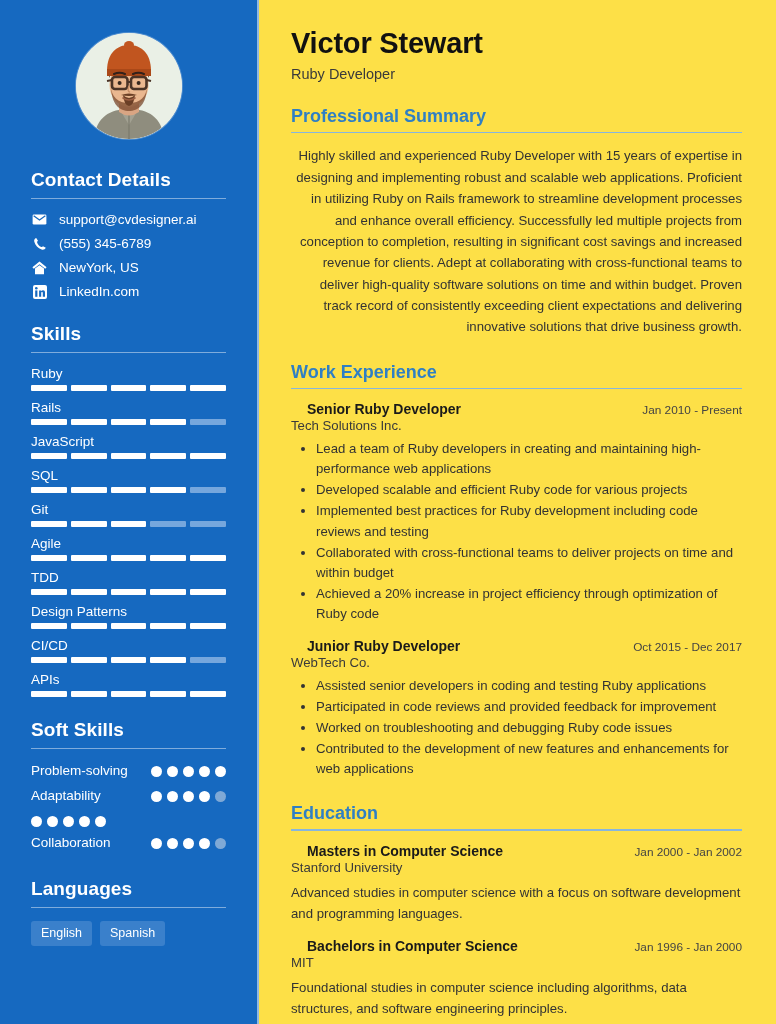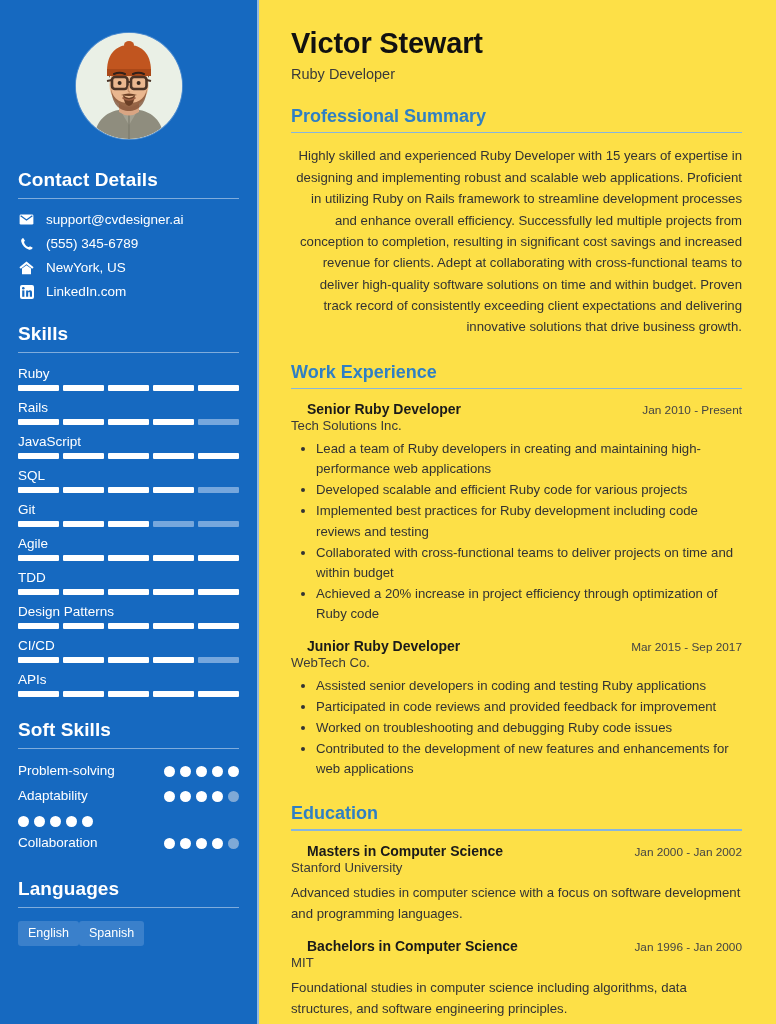"Contact Details" .side-section { padding: 0 18px -> 0 31px }
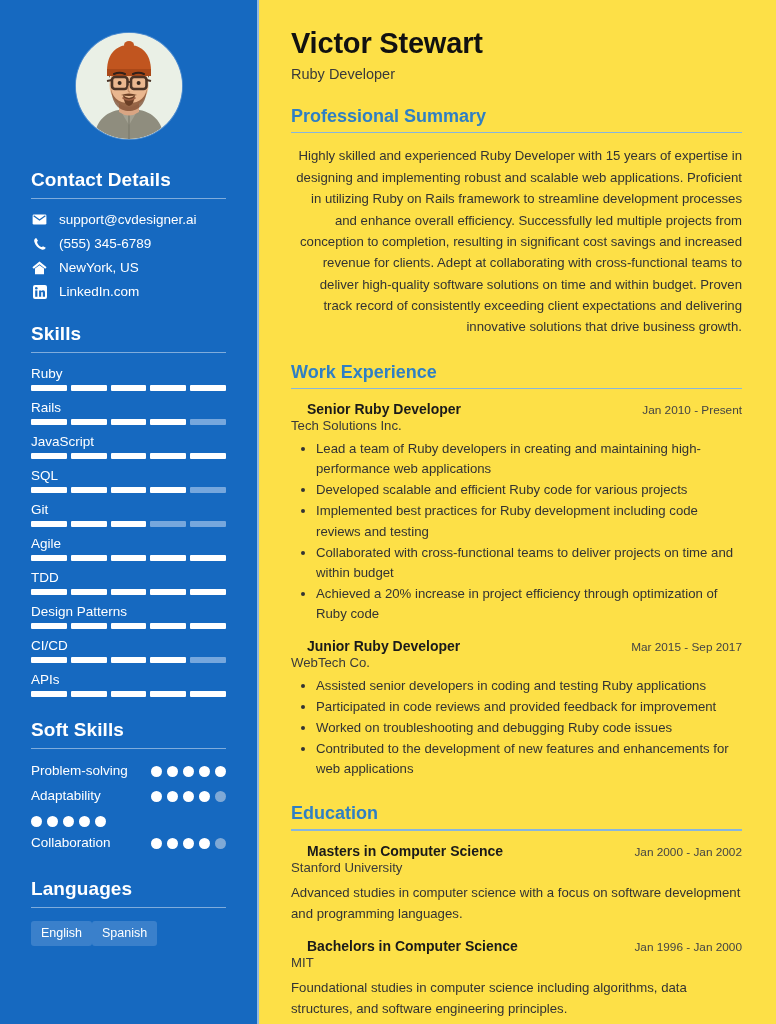"Mar 2015 - Sep 2017" div.entry-date { text: Mar 2015 - Sep -> Oct 2015 - Dec }
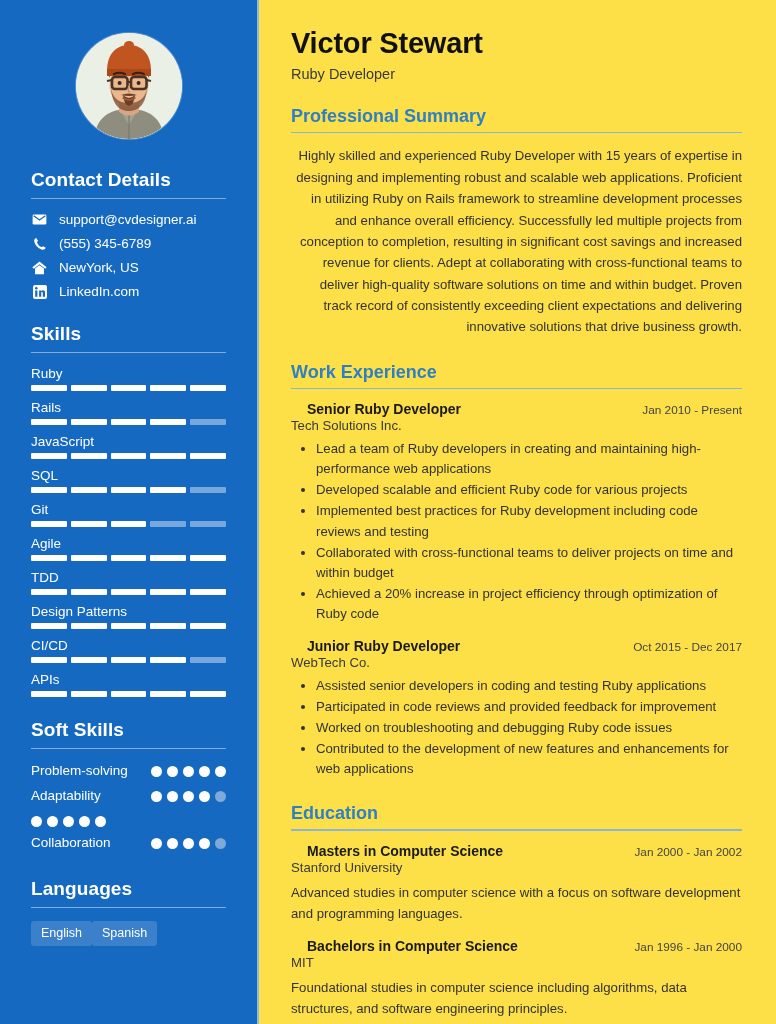"English" .lang-row { gap: 0 -> 8px }
